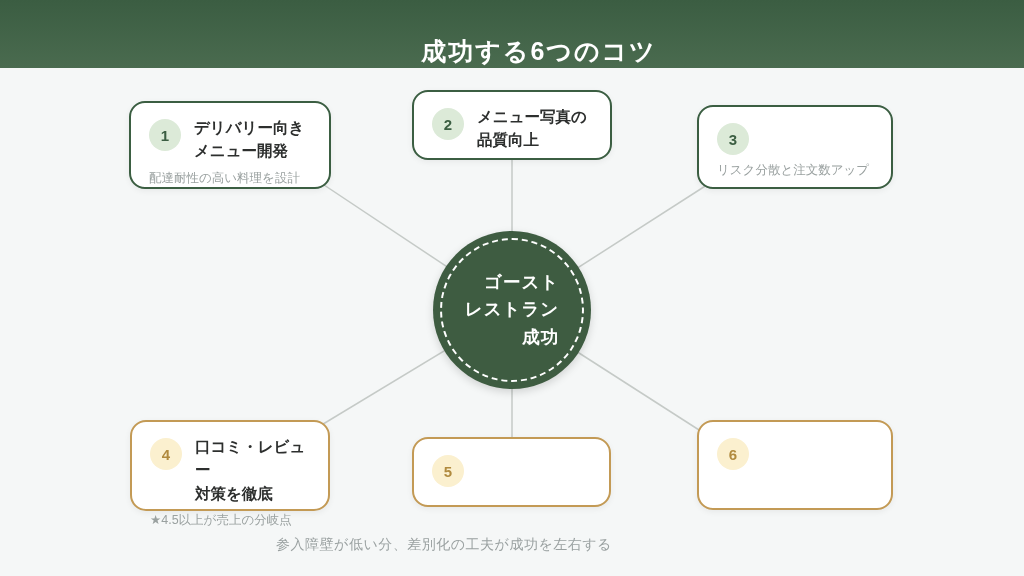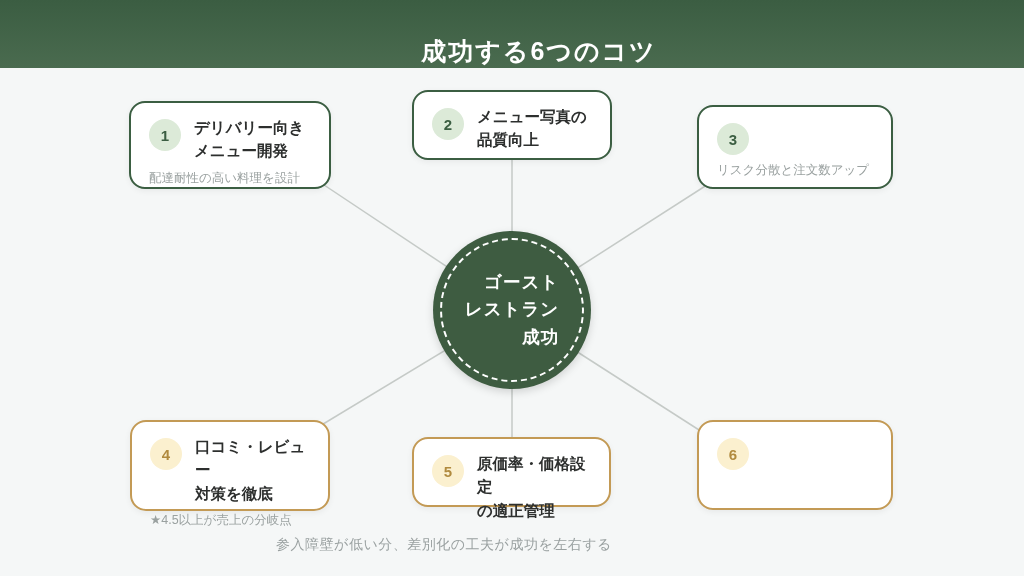"原価率・価格設定" div.tip-title { html: <div>原価率・価格設定 の適正管理</div> -> none }
